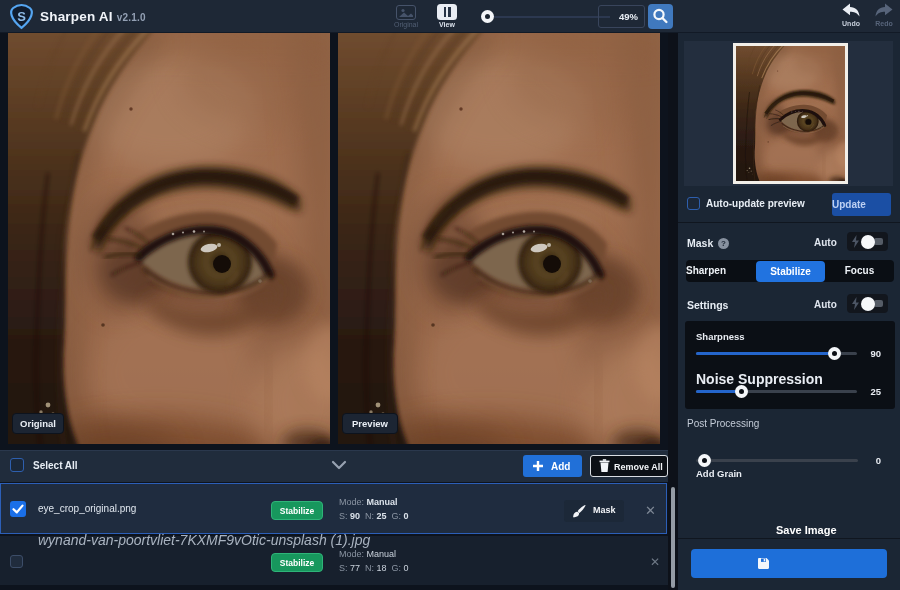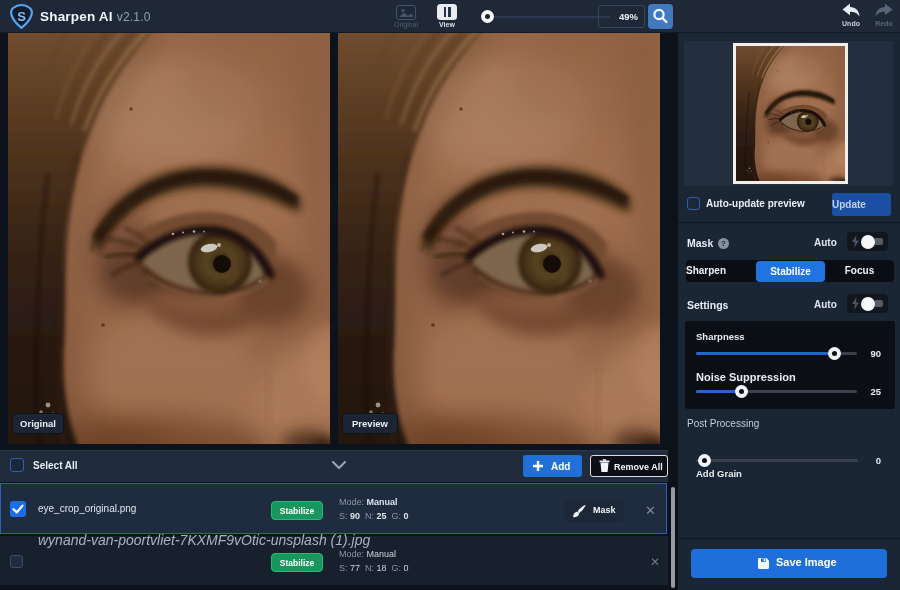"v2.1.0" span { font-size: 12px -> 10px; font-weight: normal -> bold }
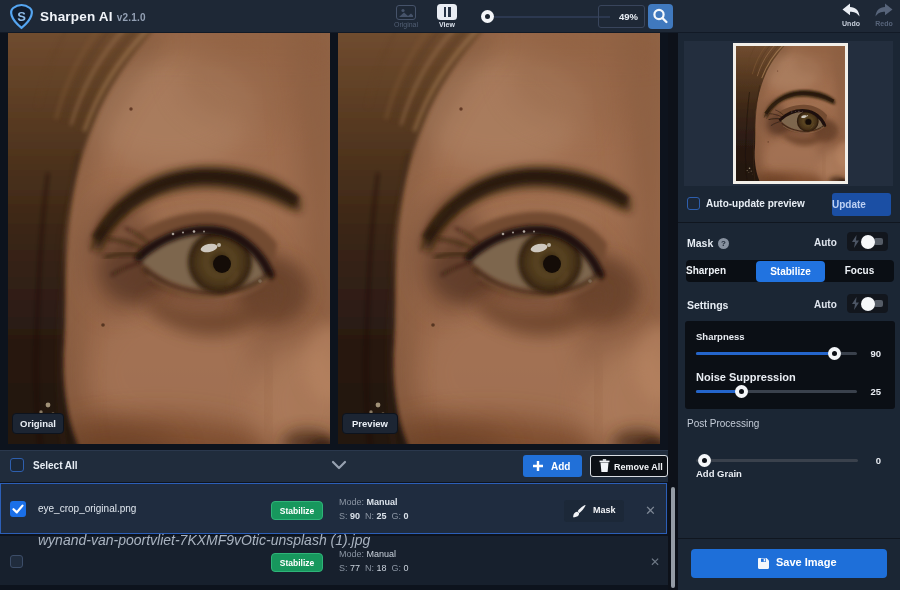"Noise Suppression" div.abs { font-size: 11px -> 14px }
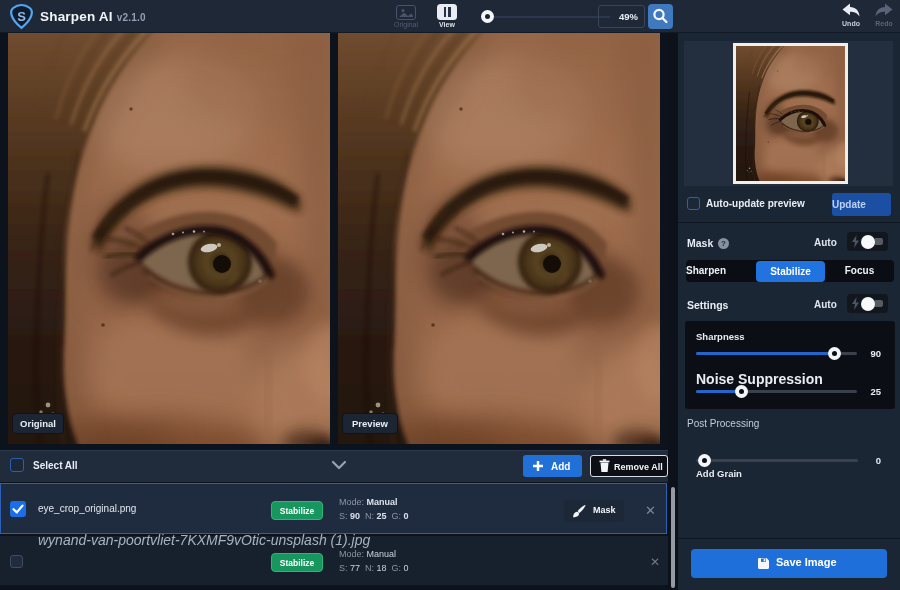"Save Image" div.abs { top: 556px -> 524px }
